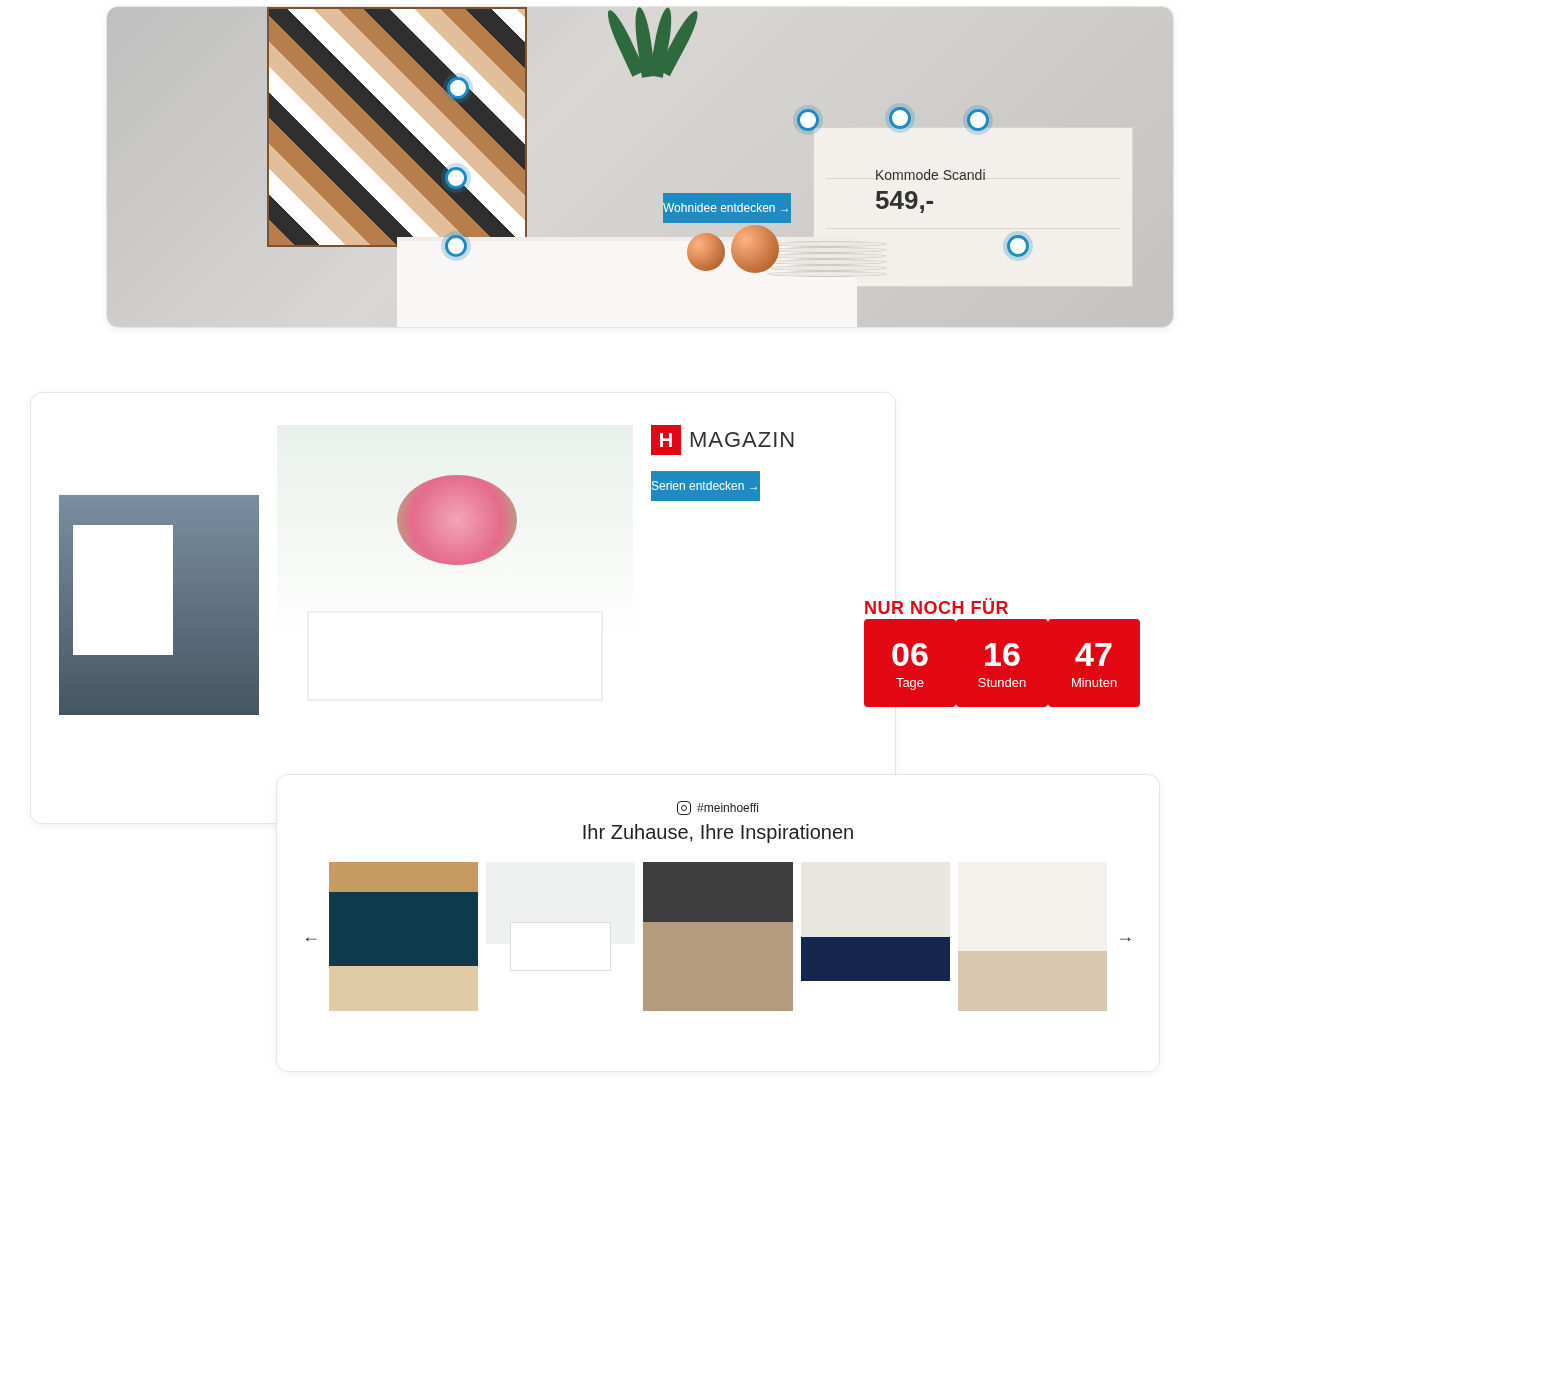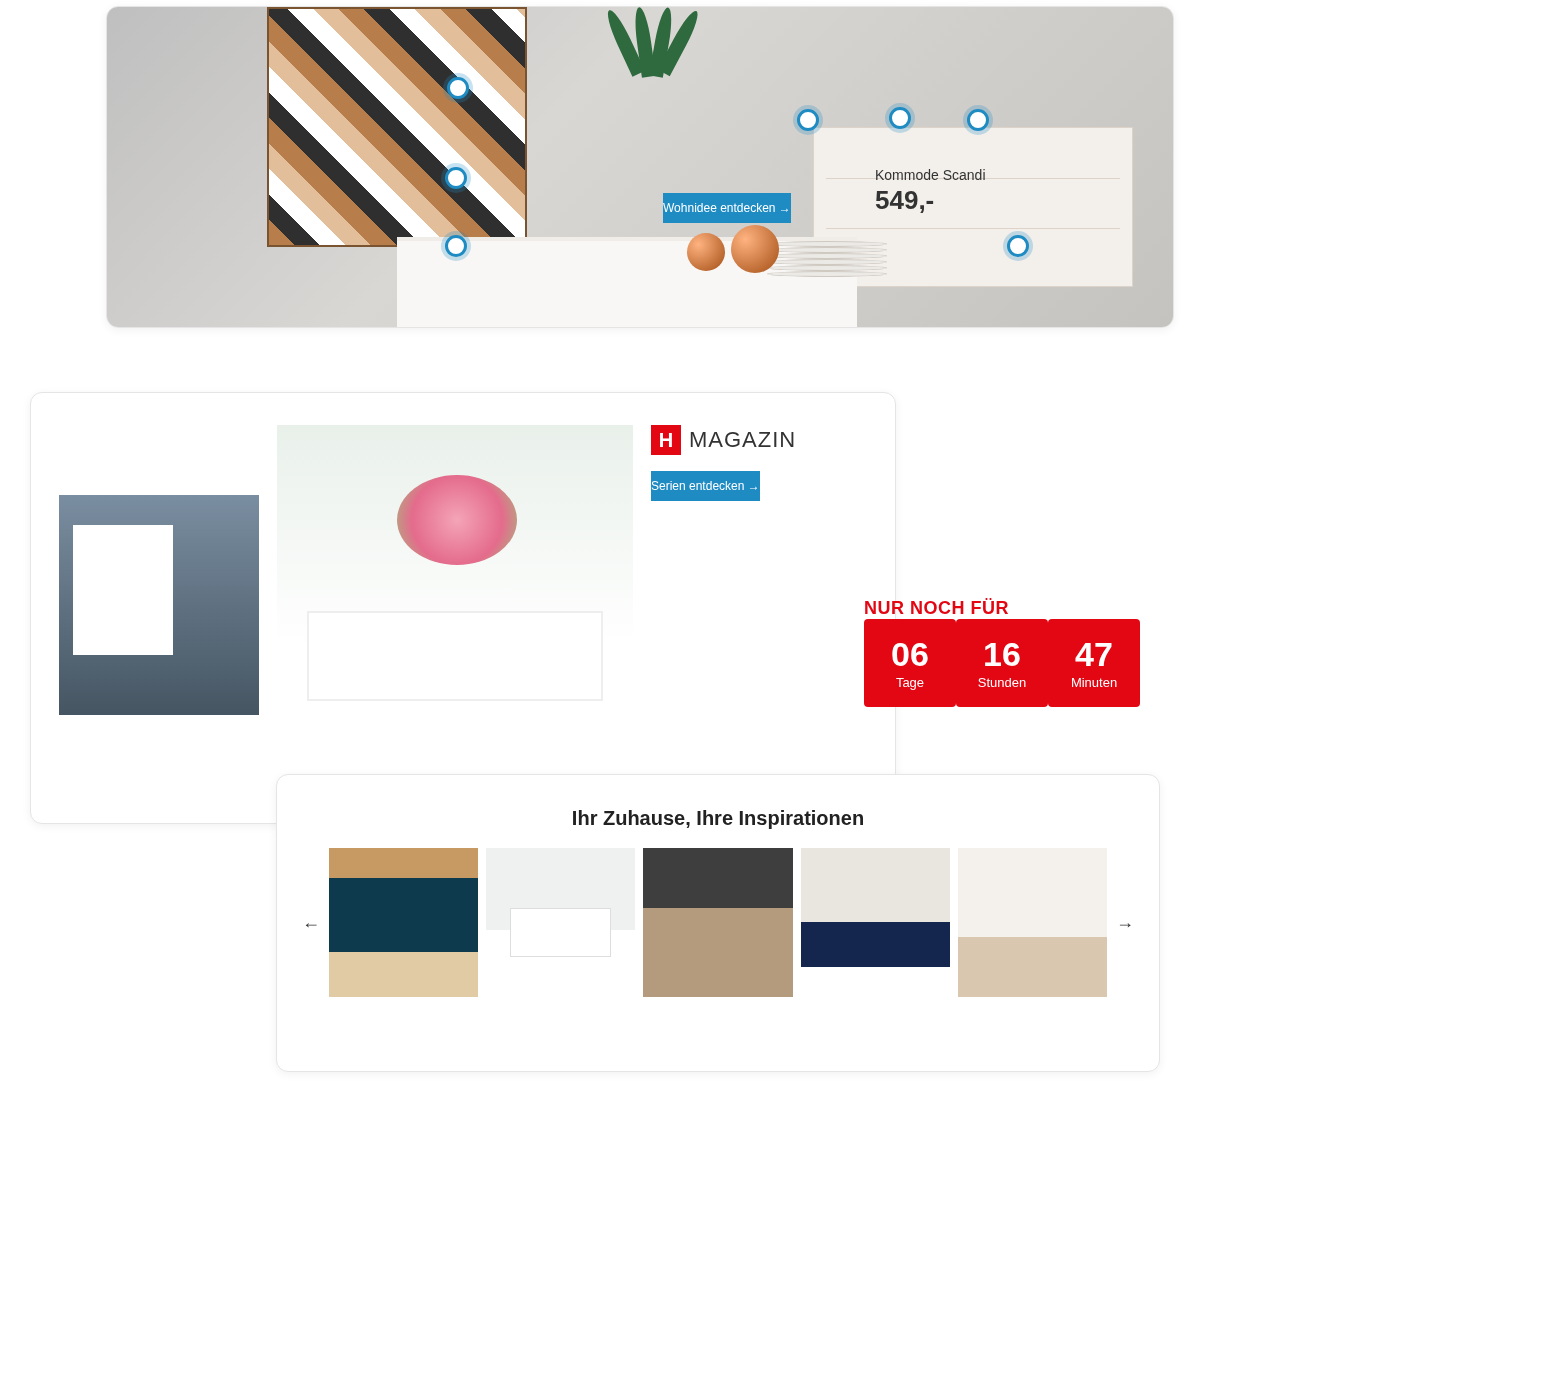"#meinhoeffi" div.sc-hash { html: none -> <div> <span></span> <span>#meinhoeffi</span> </div> }
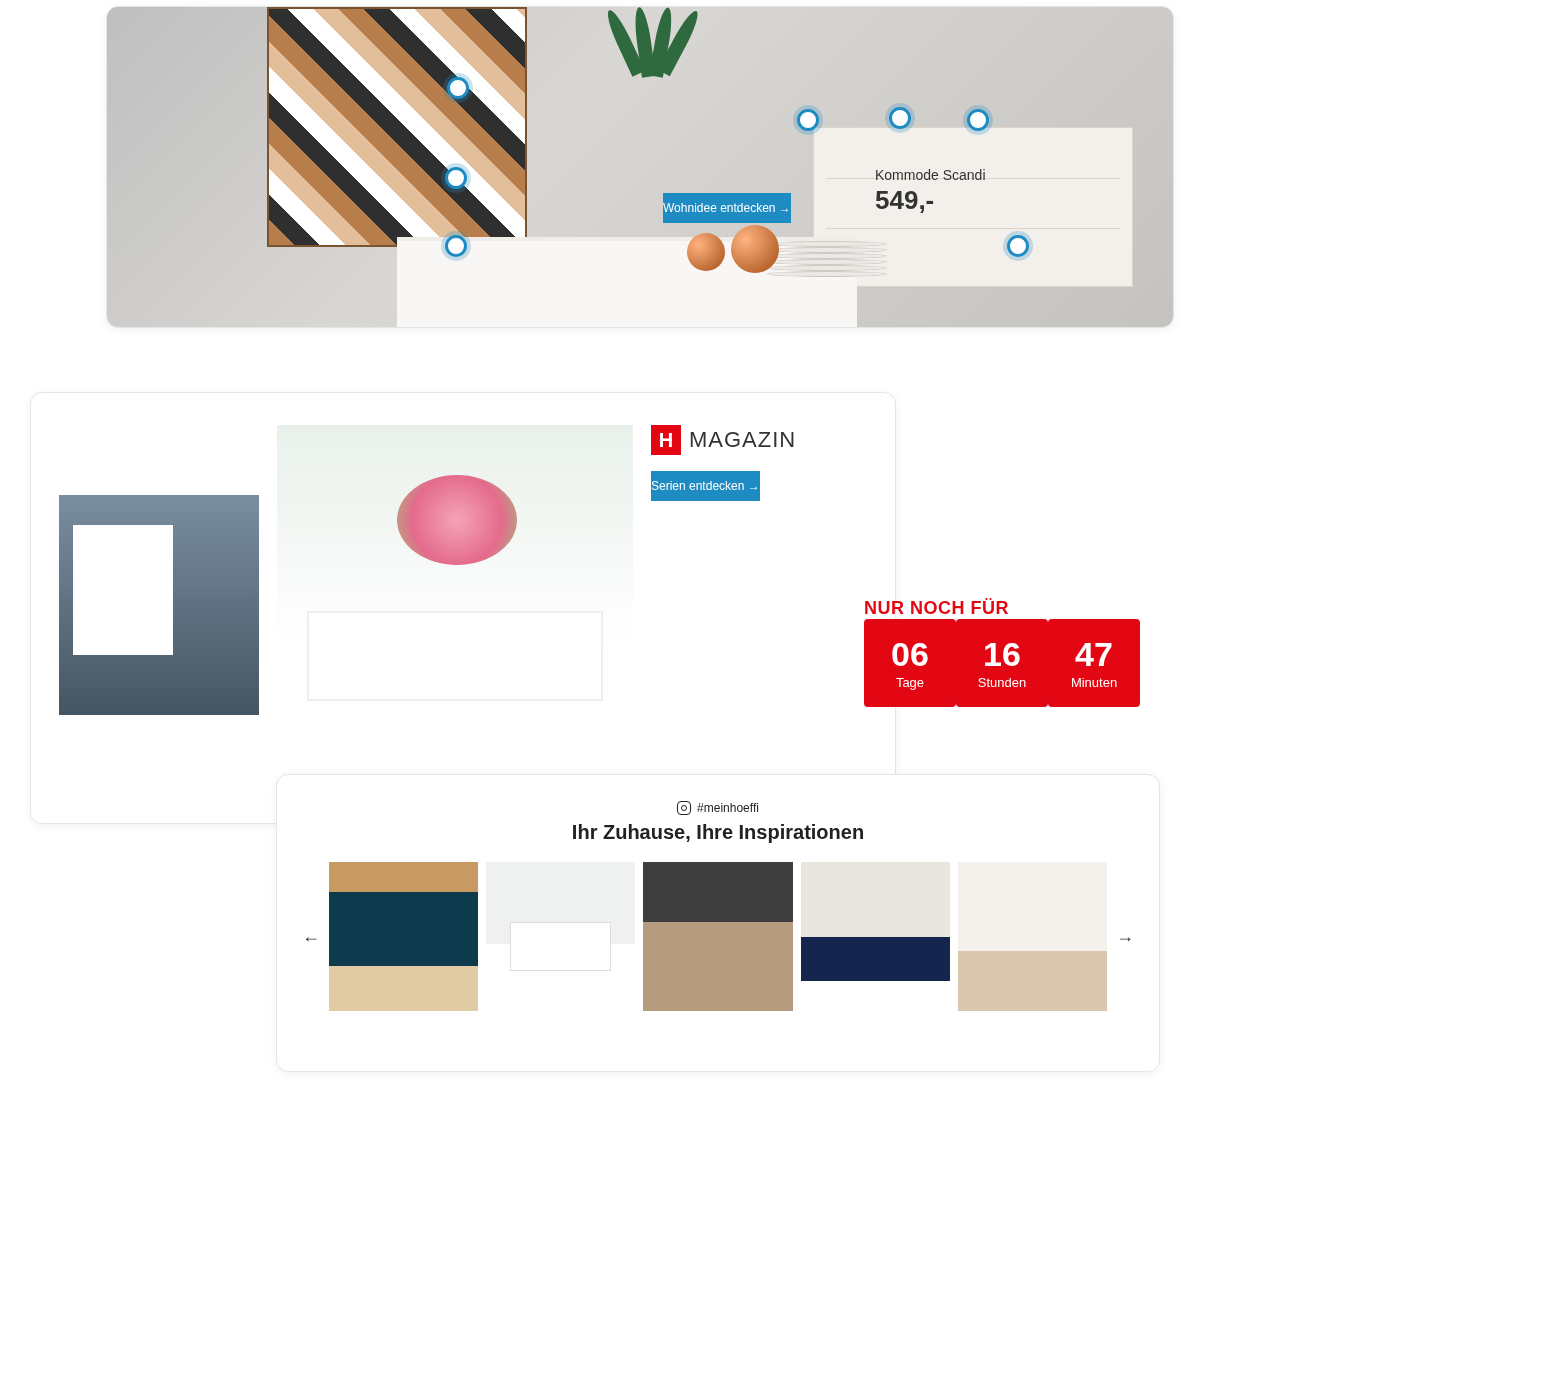"Ihr Zuhause, Ihre Inspirationen" .sc-title { font-weight: 700 -> 400 }
